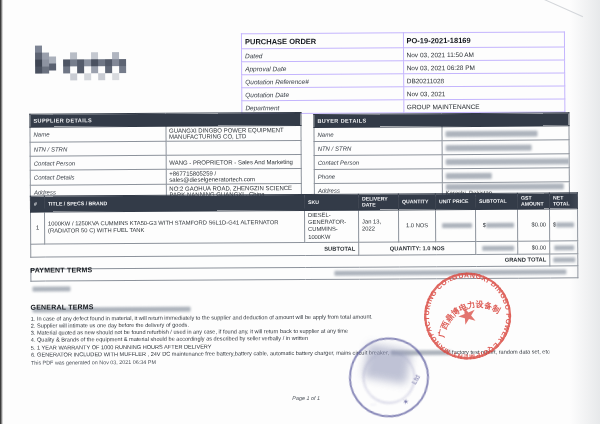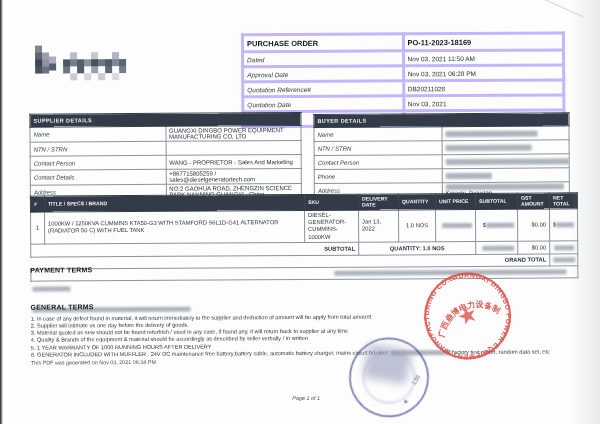"PURCHASE ORDER" .po-table td { border: 3px solid #c4b5fd -> 1px solid #c4b5fd }
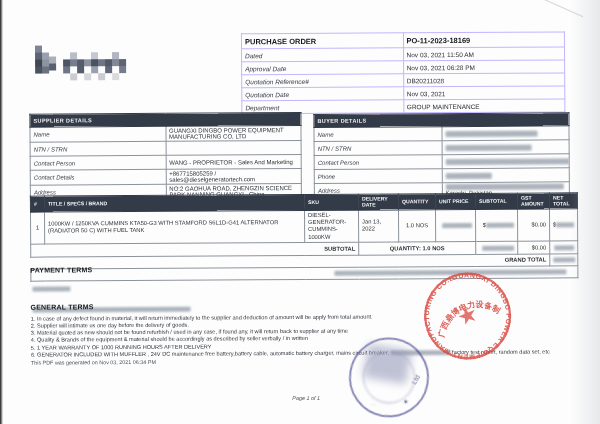"PO-11-2023-18169" td { text: PO-11-2023-18169 -> PO-19-2021-18169 }
